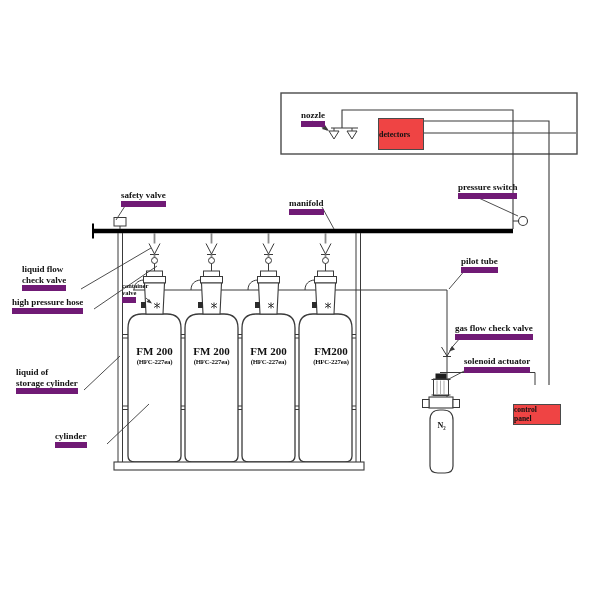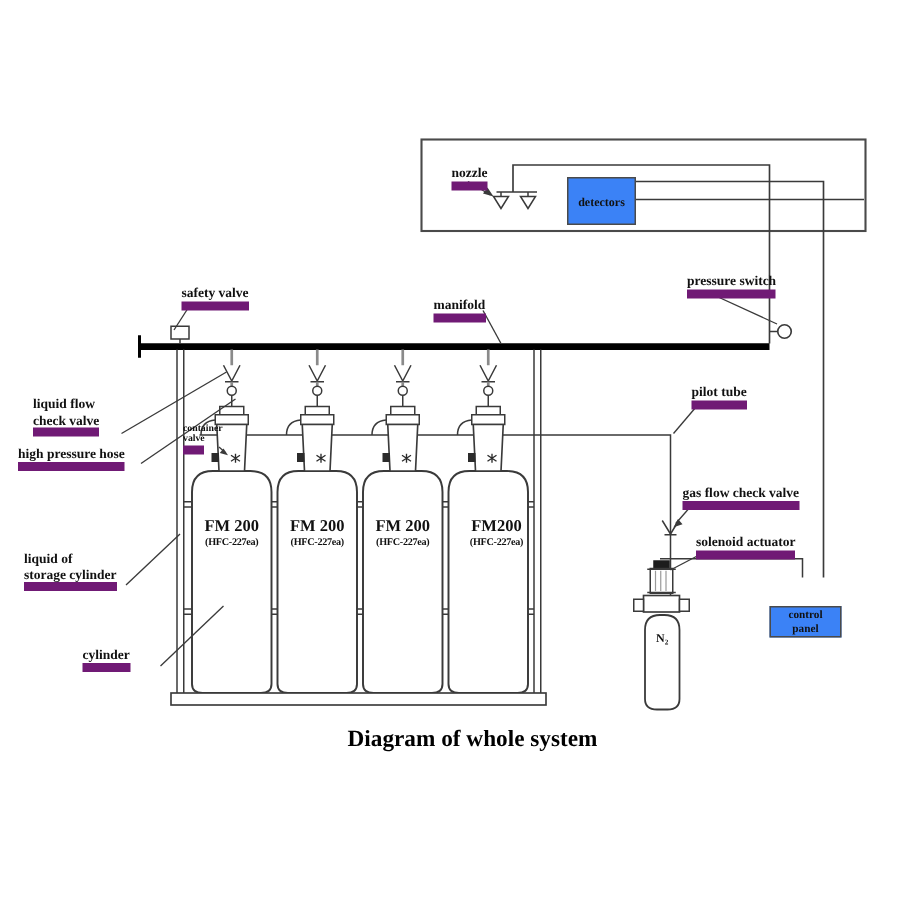"detectors" .dbox { align-items: center -> none; background: #3b82f6 -> #ef4444 }
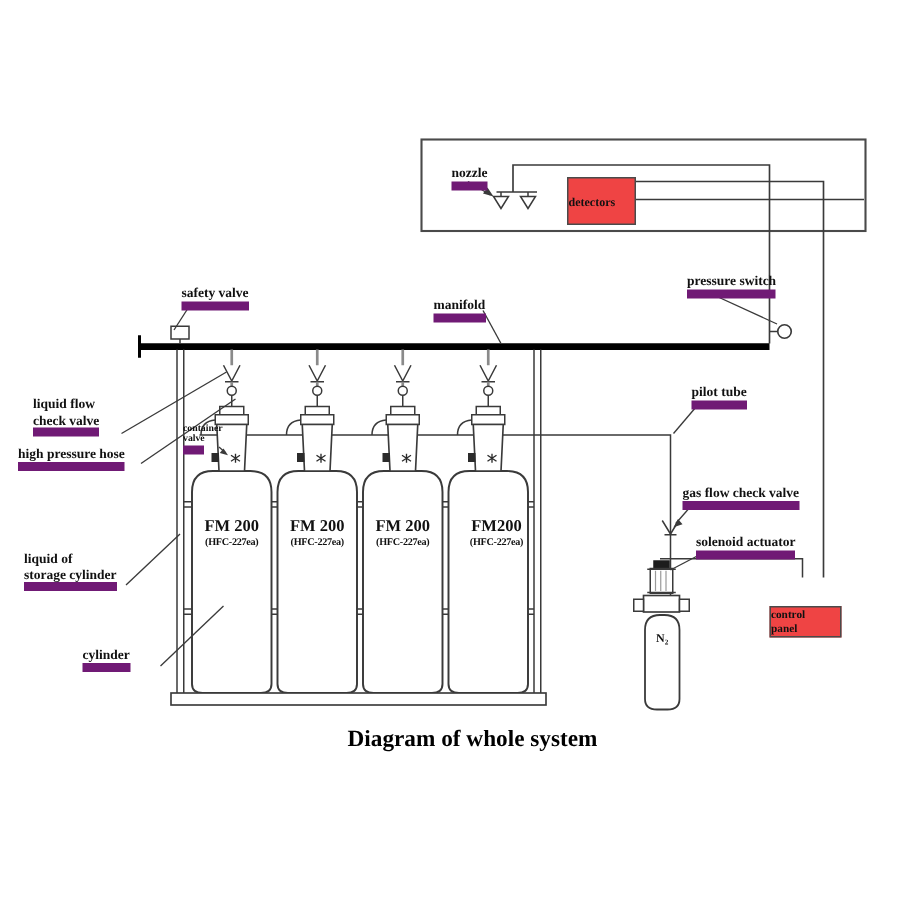"Diagram of whole system" div.title { html: <div> <span>Diagram of whole system</span> </div> -> none }
